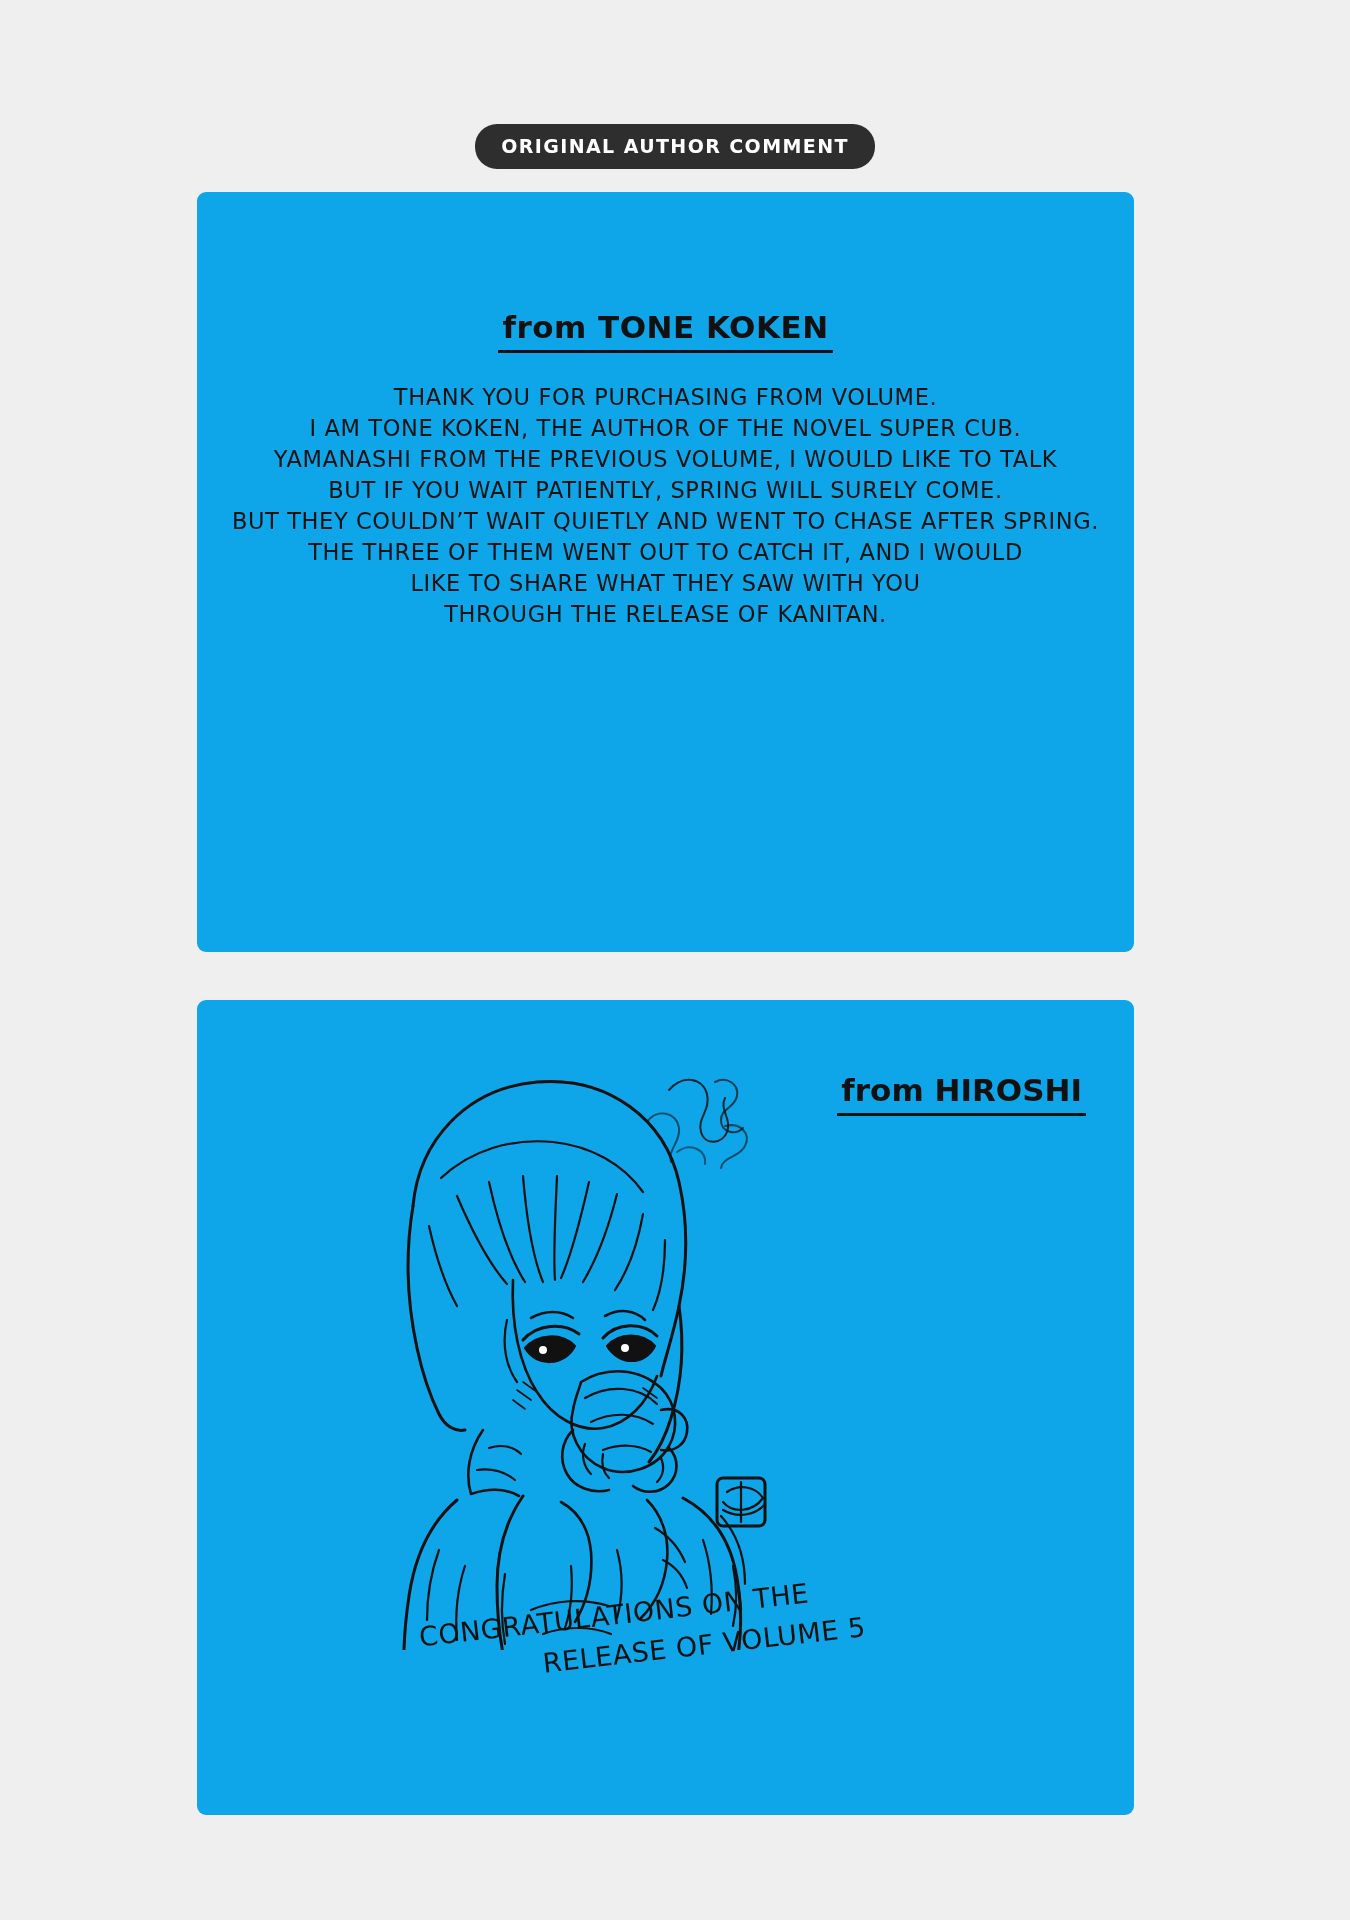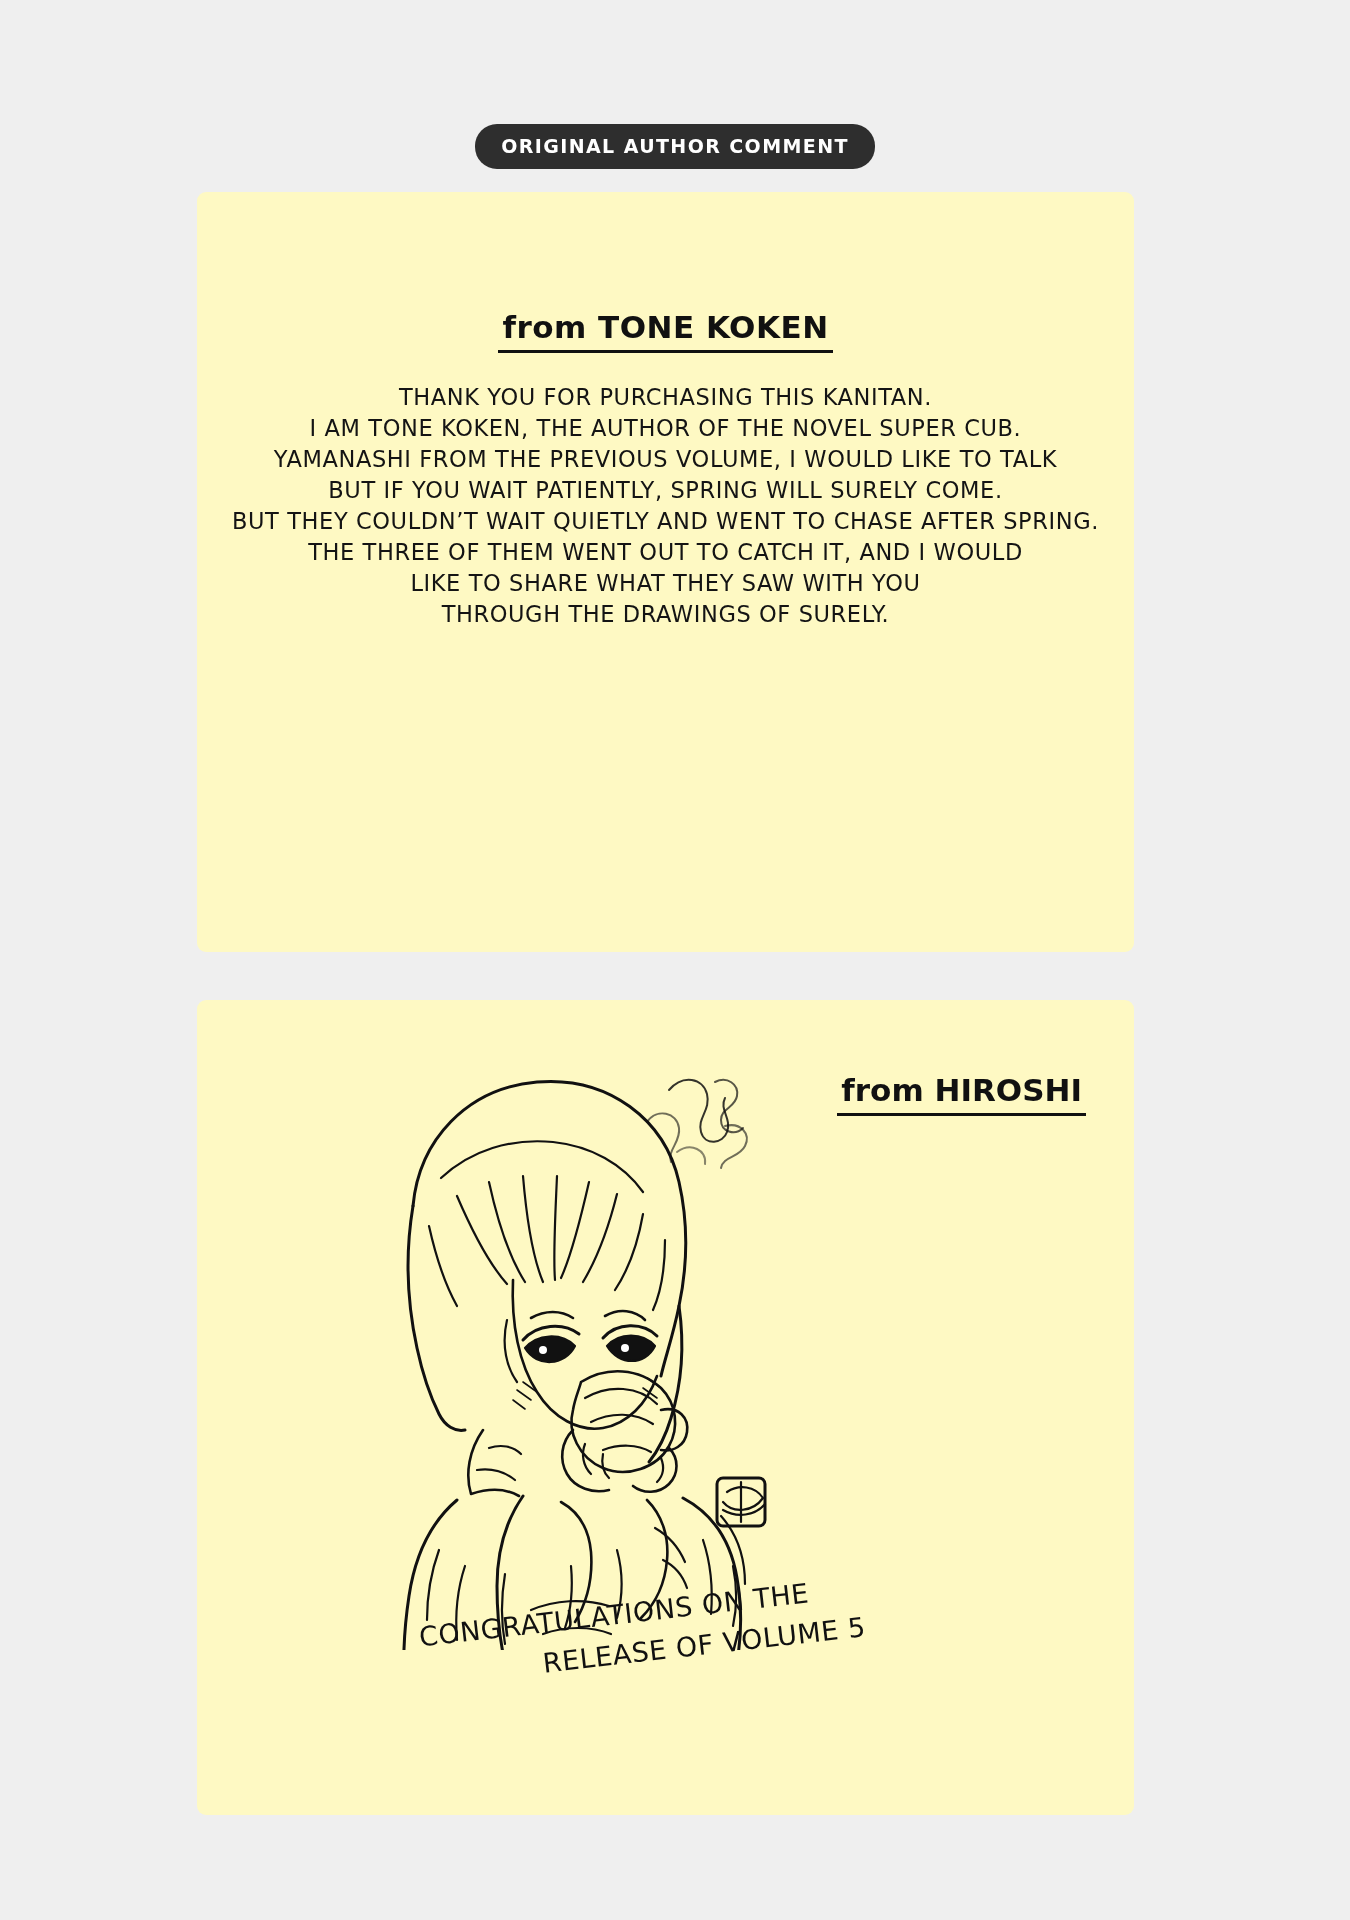"from TONE KOKEN" .card { background: #fef9c3 -> #0ea5e9 }
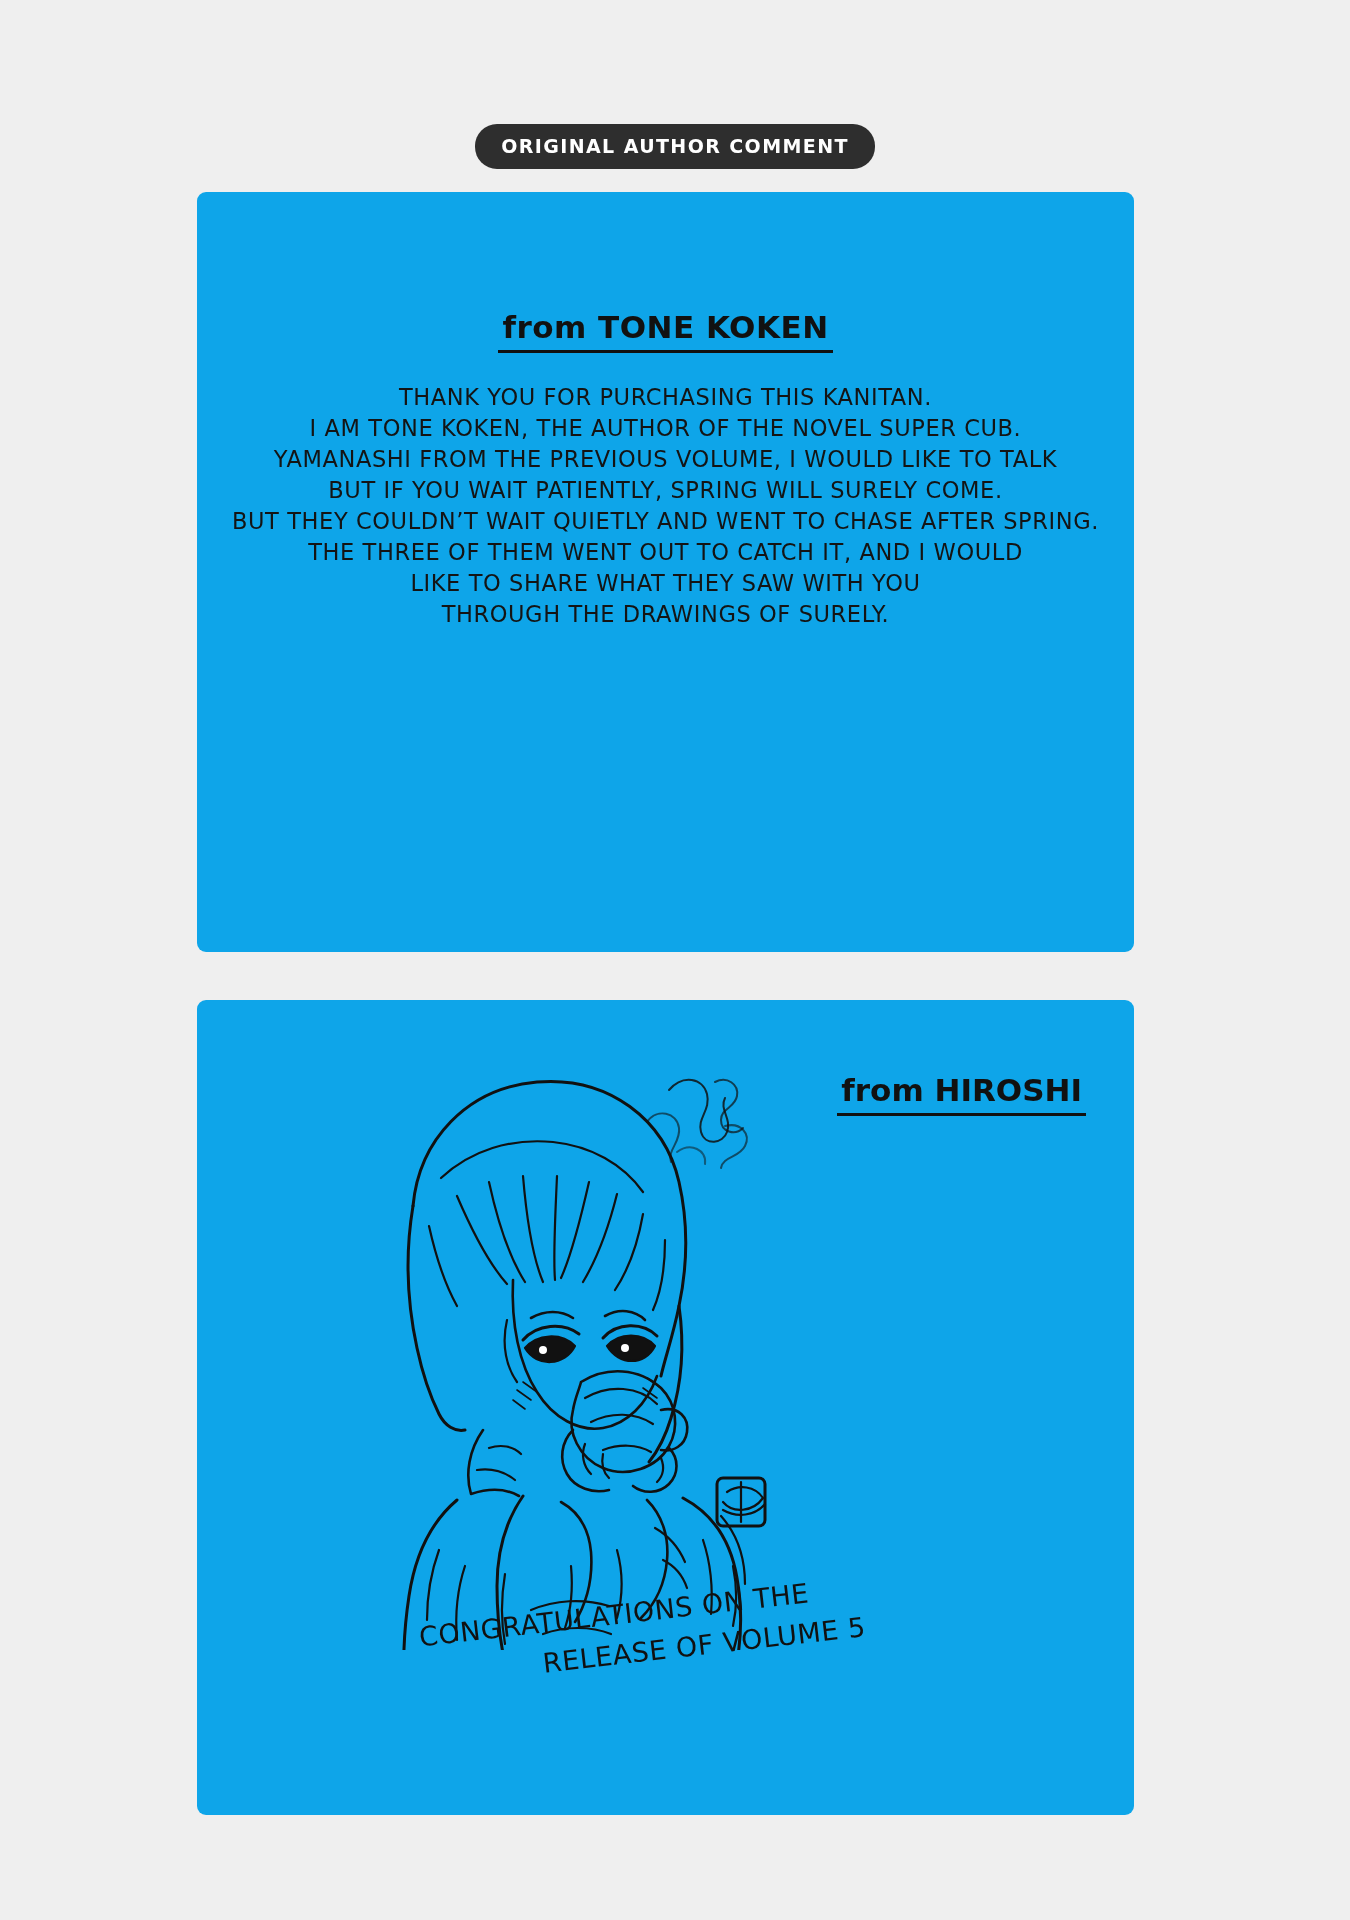"THANK YOU FOR PURCHASING THIS" div { text: THIS KANITAN -> FROM VOLUME }
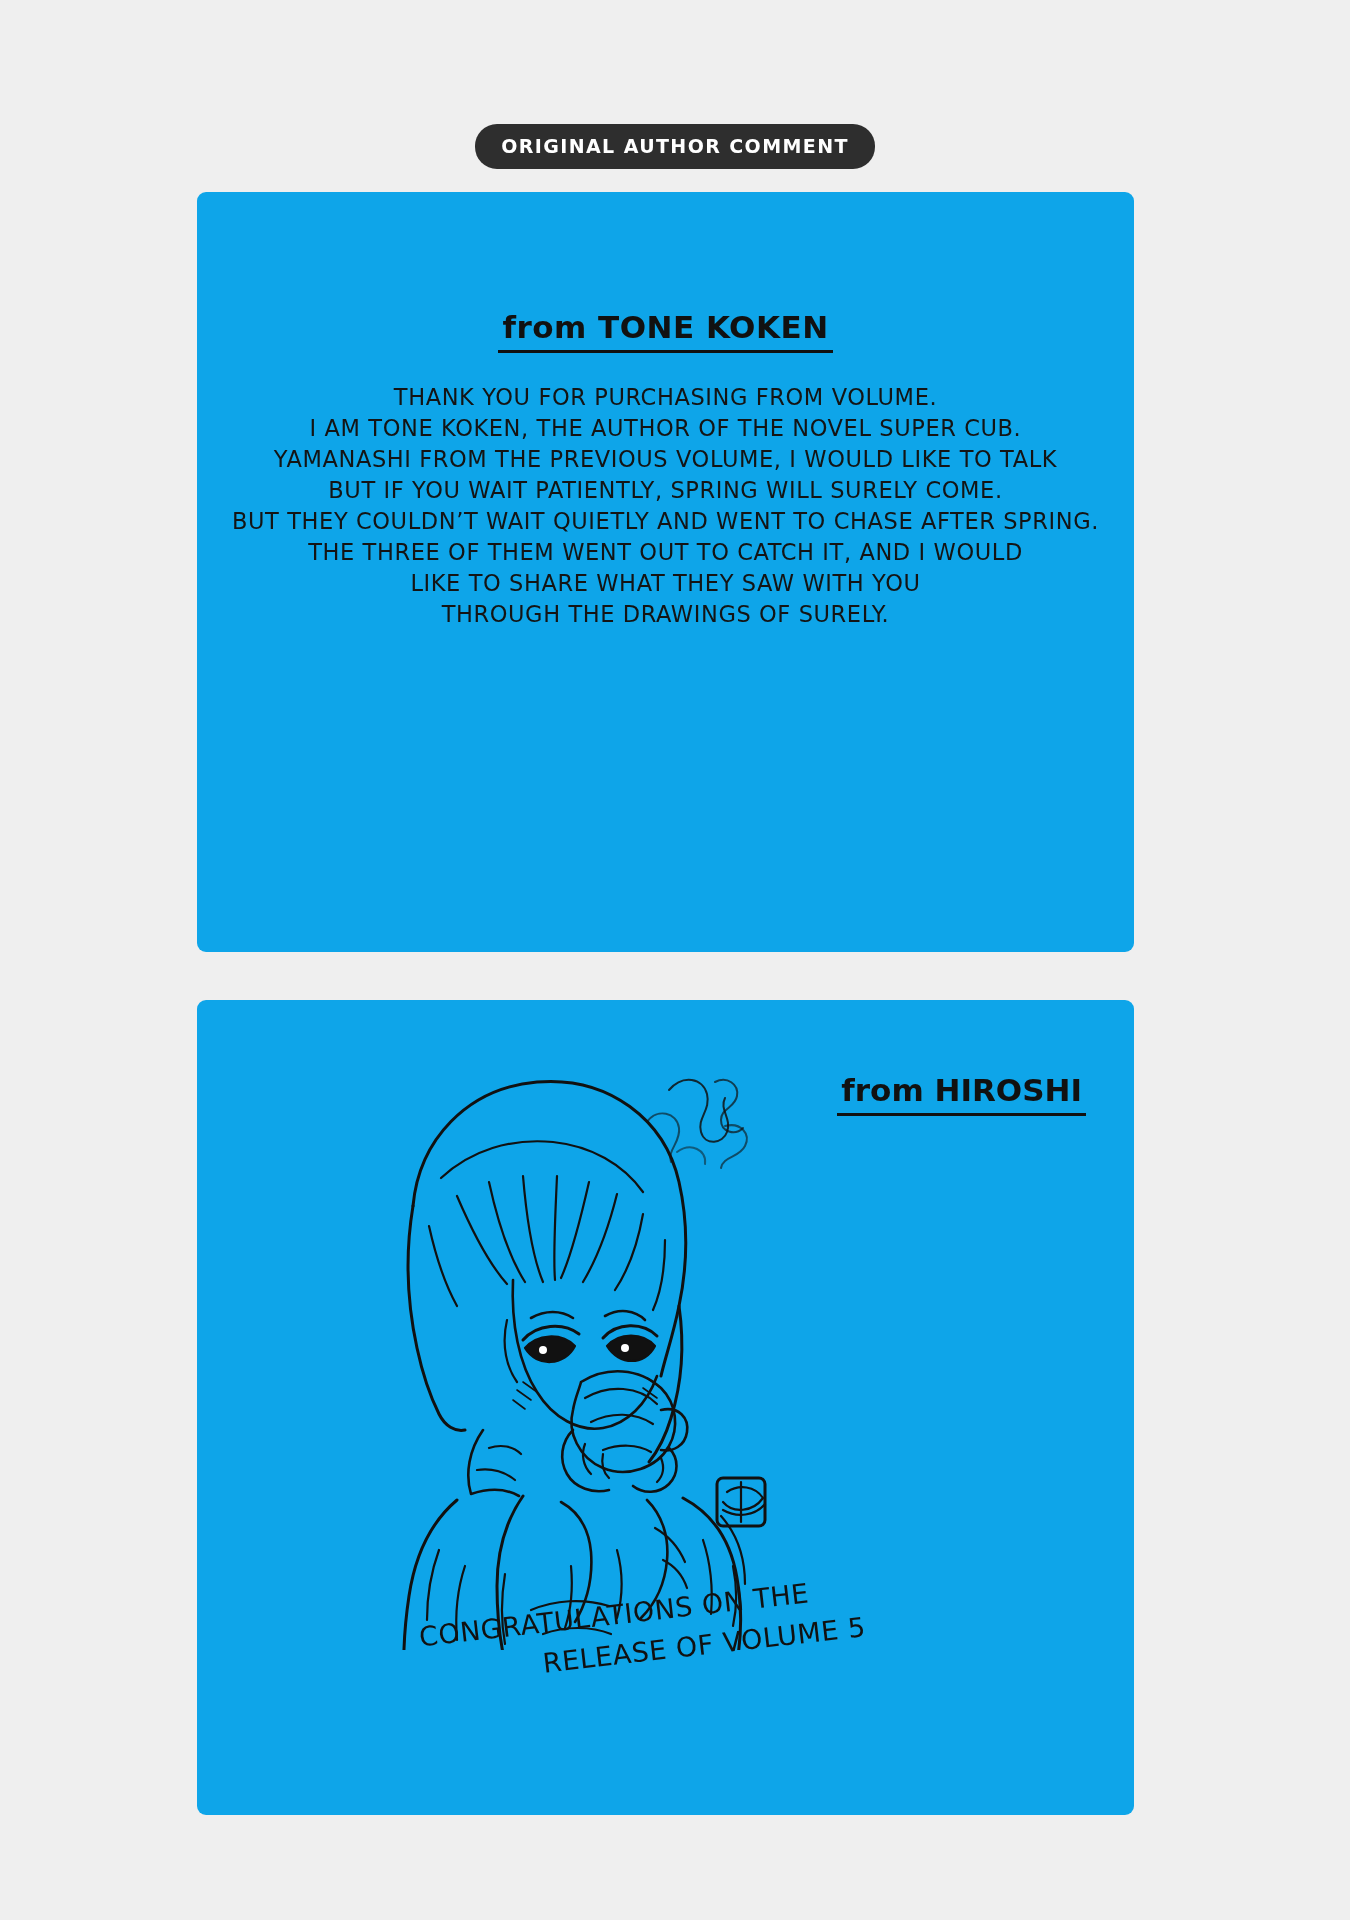"THROUGH THE DRAWINGS OF SURELY." div { text: DRAWINGS OF SURELY -> RELEASE OF KANITAN }
